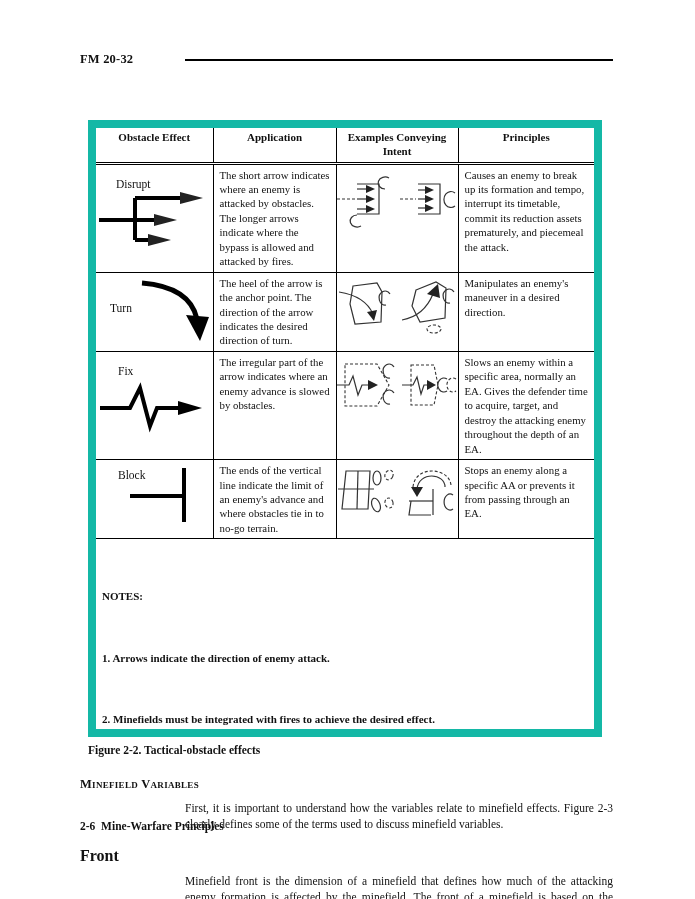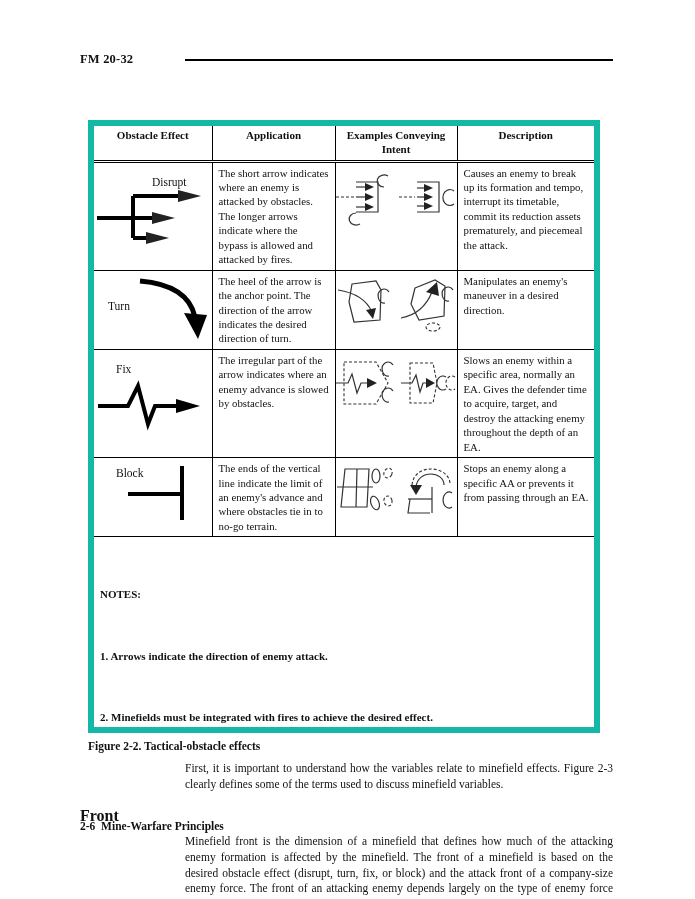"Obstacle Effect" table.fig-table { border: 6px solid #14b8a6 -> 8px solid #14b8a6 }
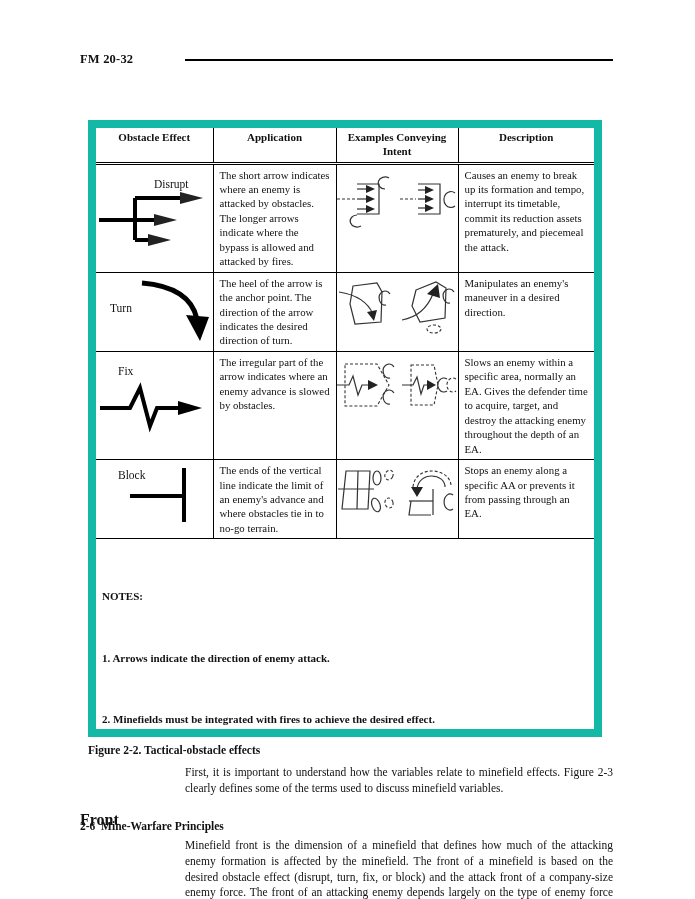"Description" th { text: Description -> Principles }
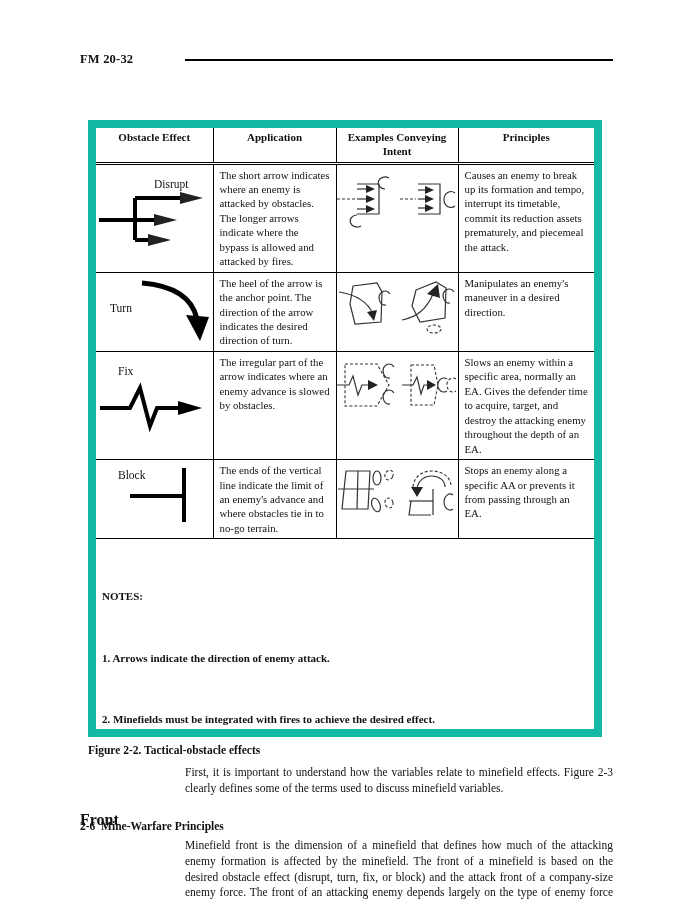"Disrupt" span.effect-label { margin-left: 38px -> none }
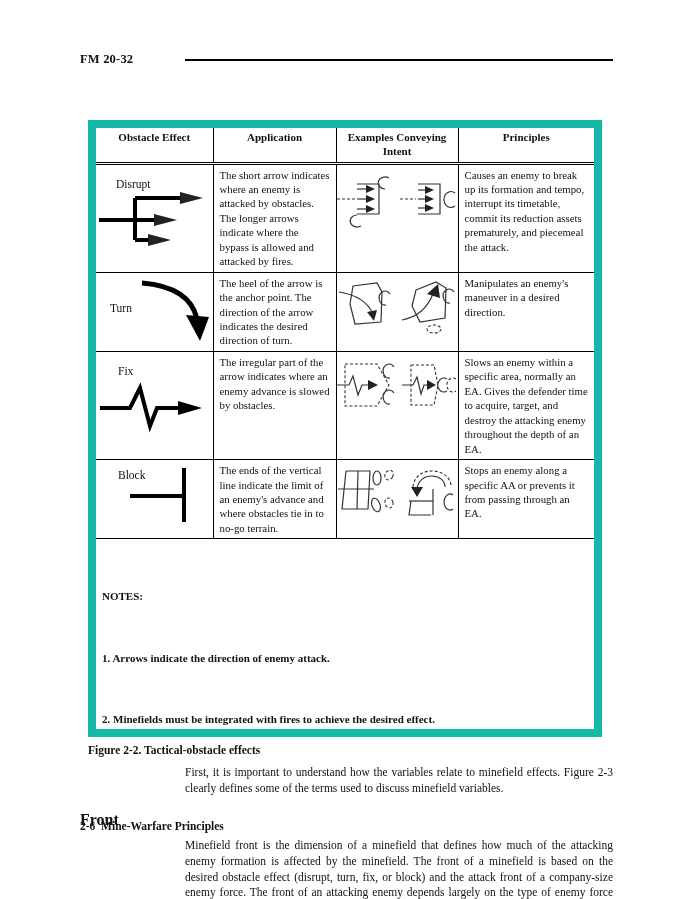"Minefield Variables" div.sec-heading-caps { html: none -> <div>Minefield Variables</div> }
